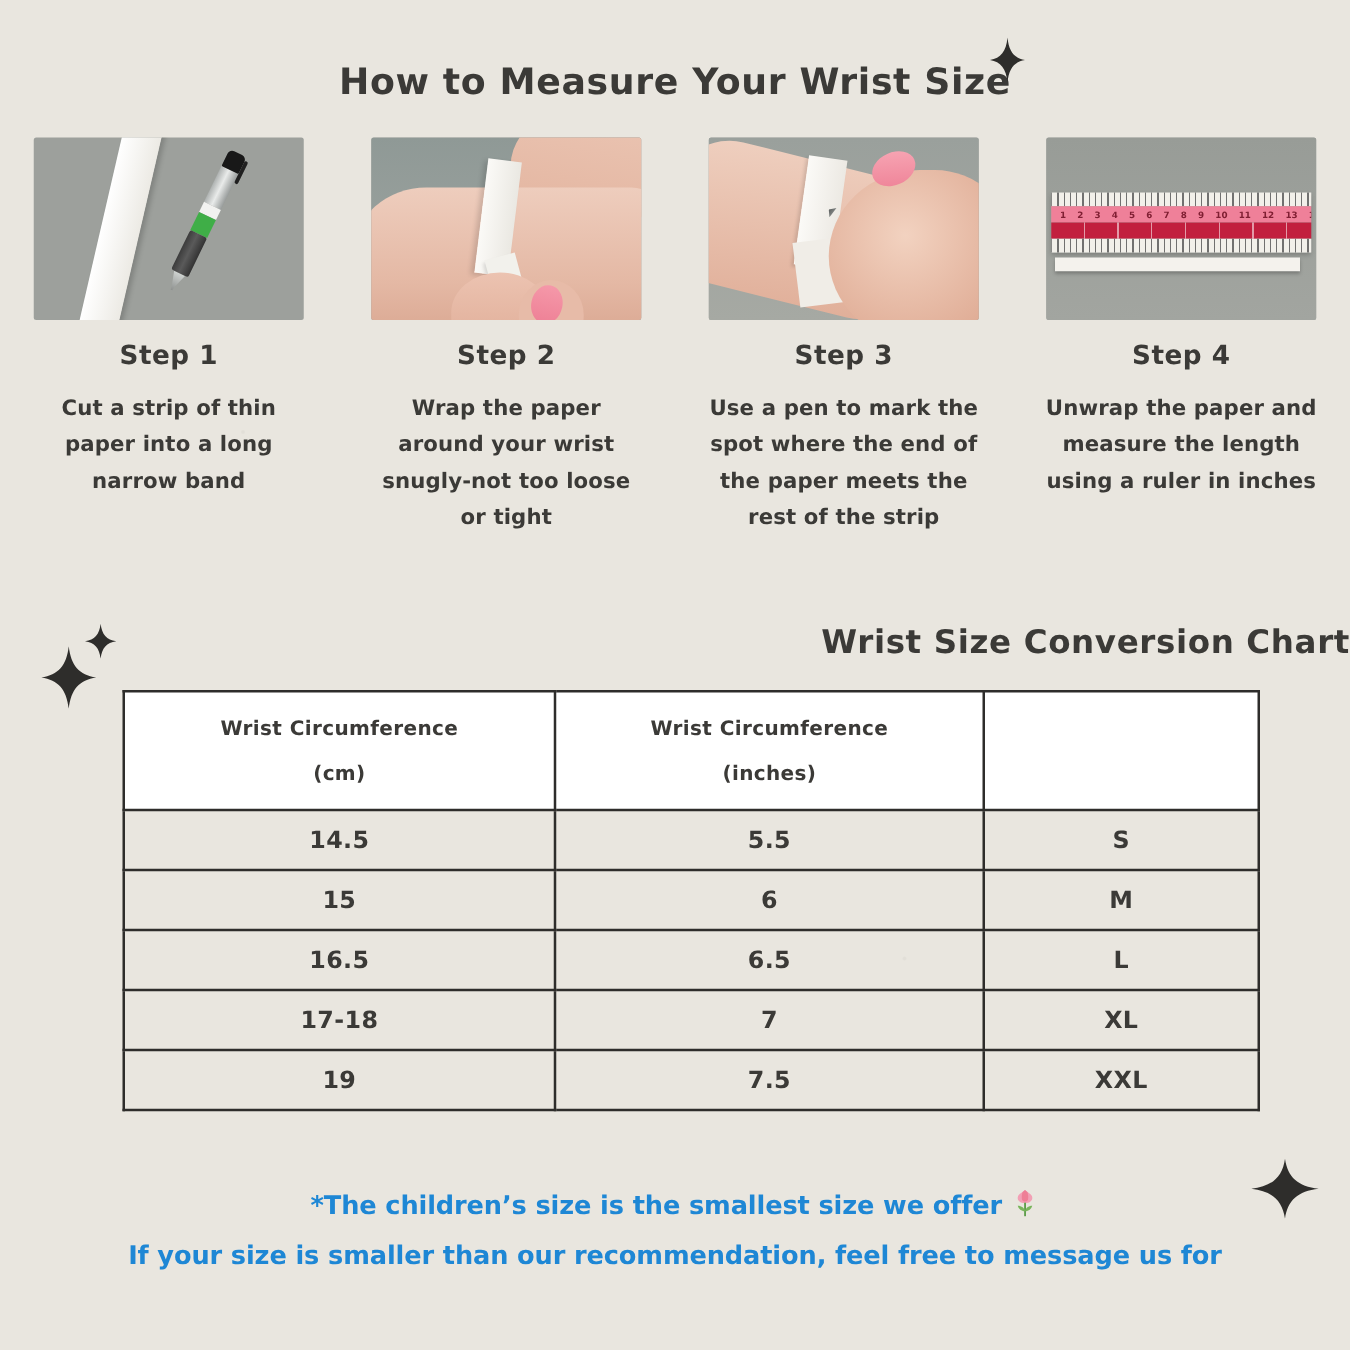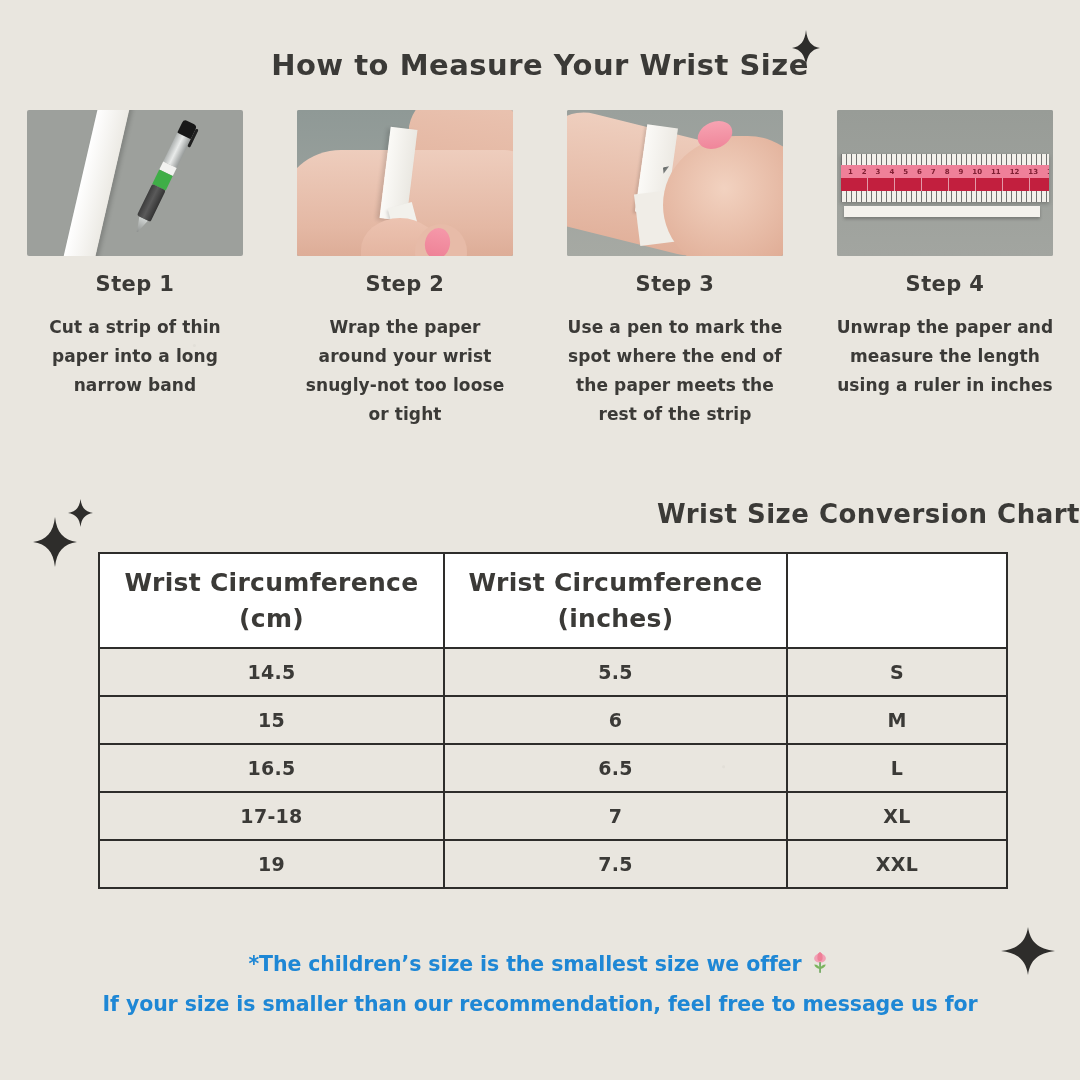"Wrist Circumference" .conv th { font-size: 25px -> 16px }
